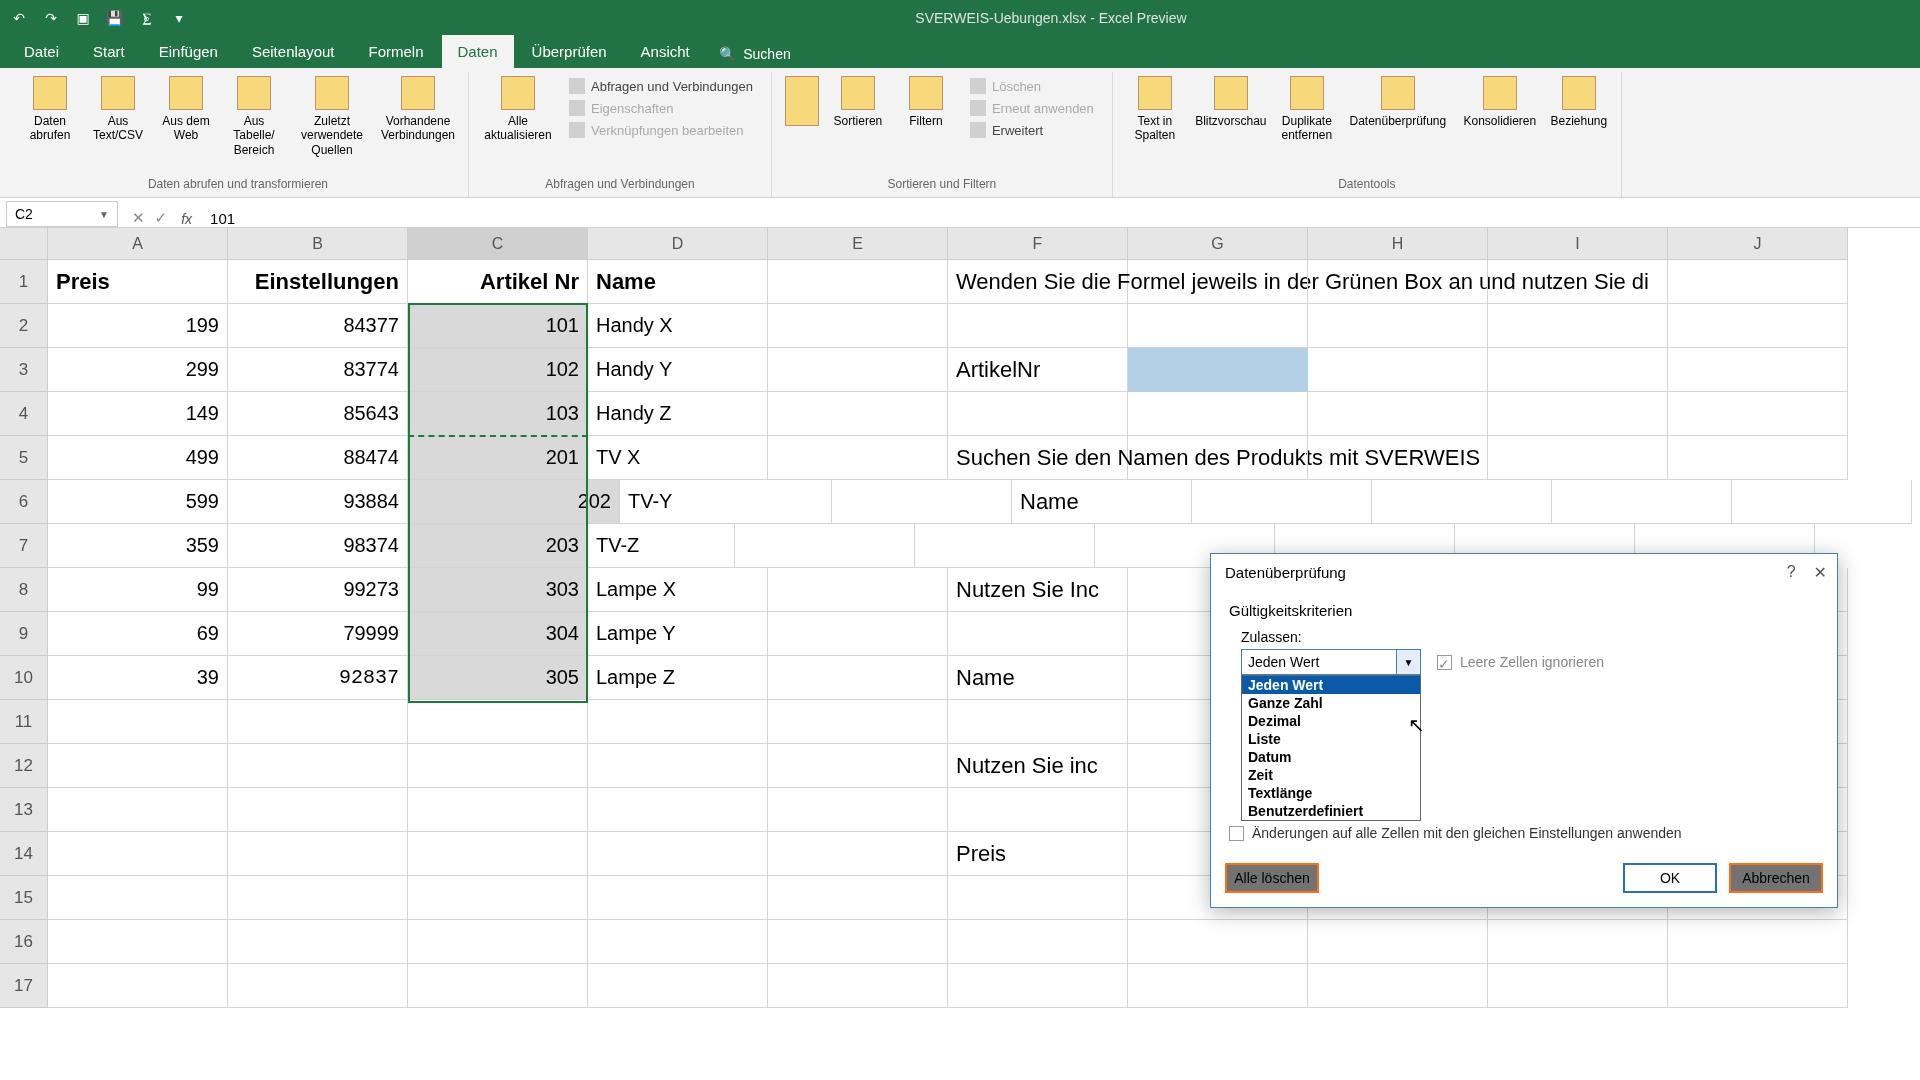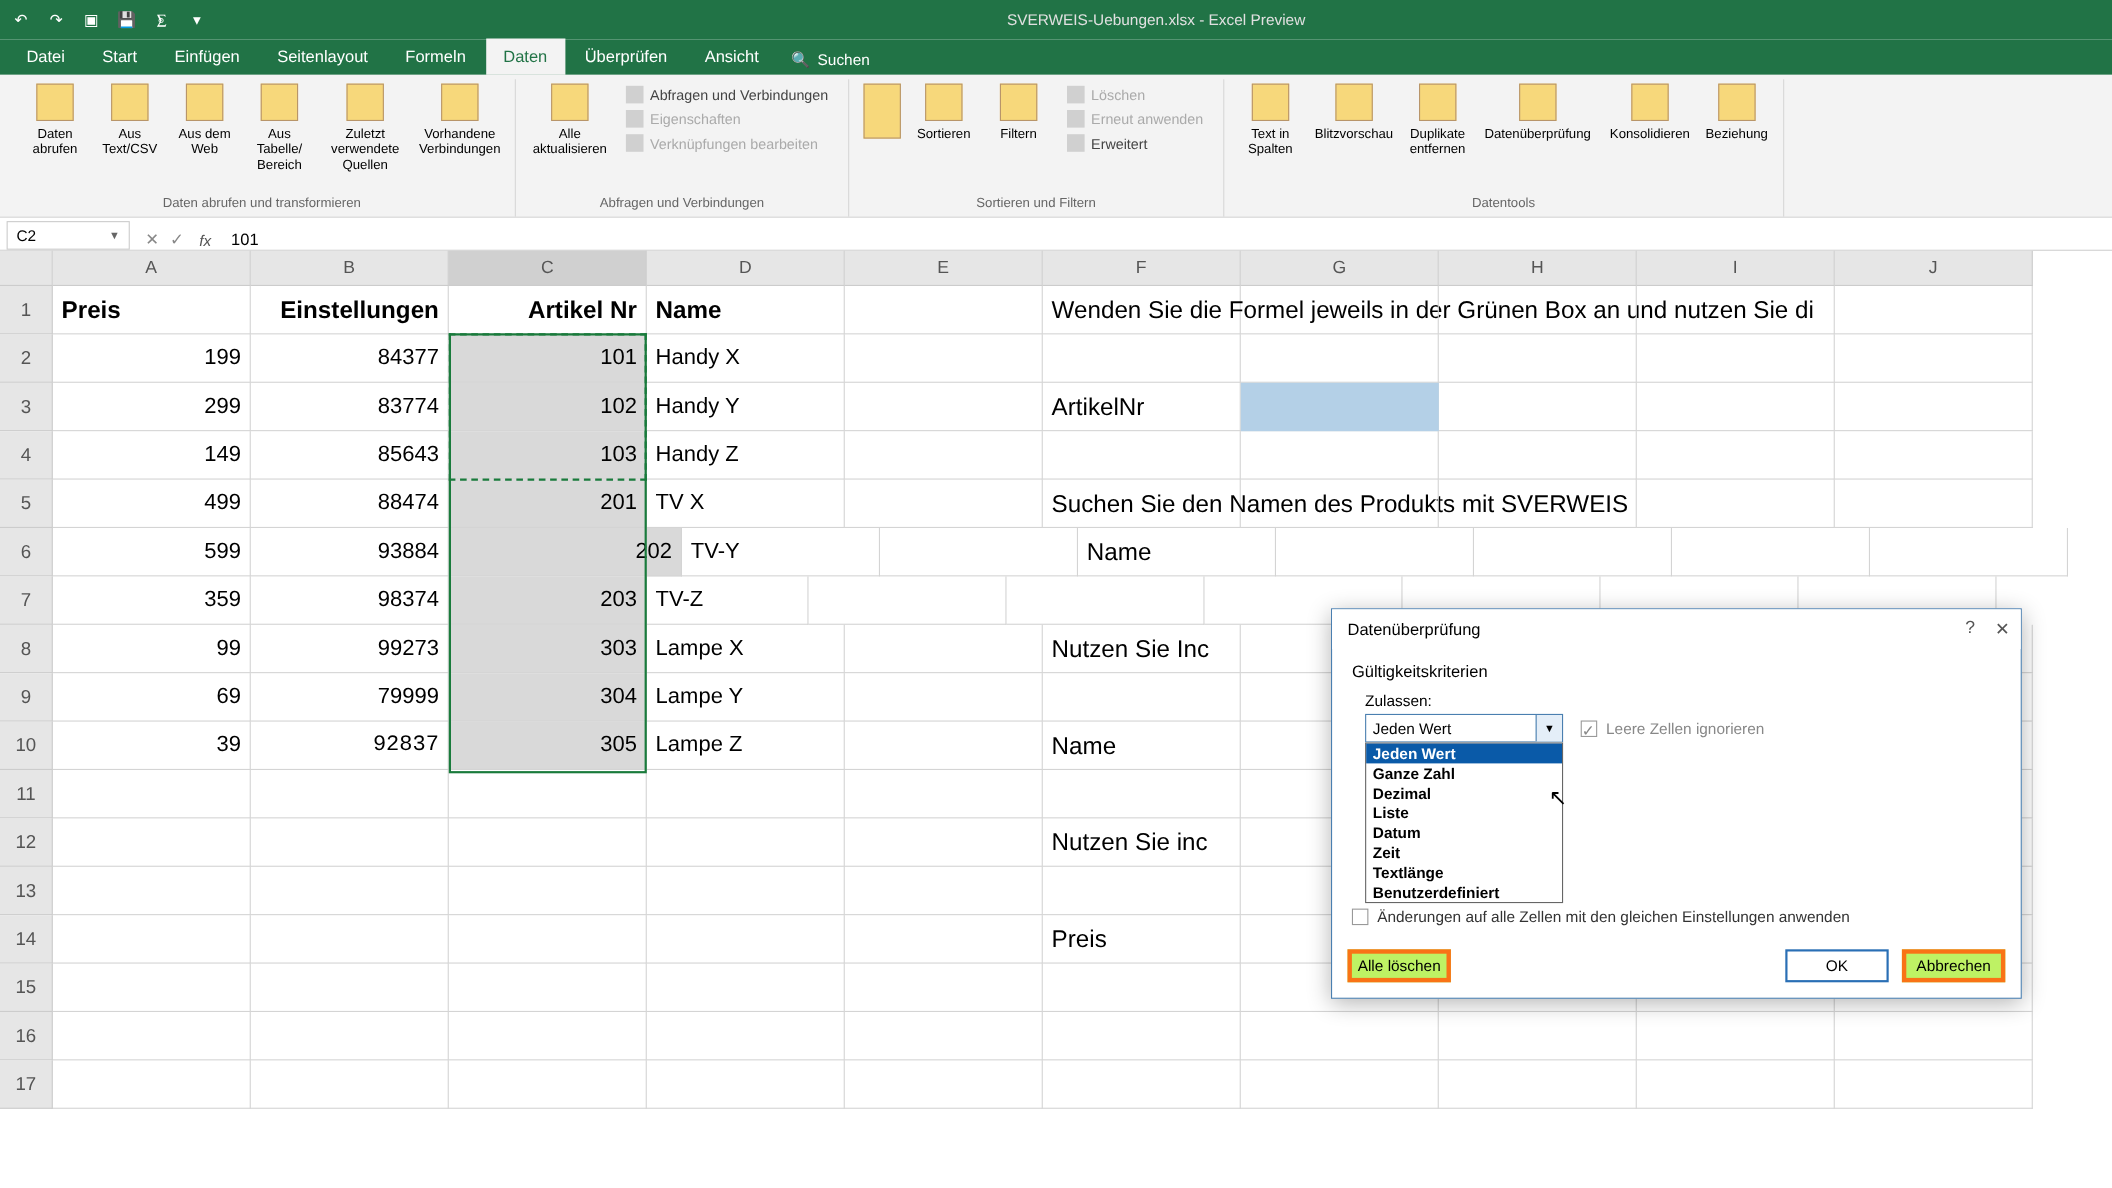"TV-Y" div.cell { width: 180px -> 212px }
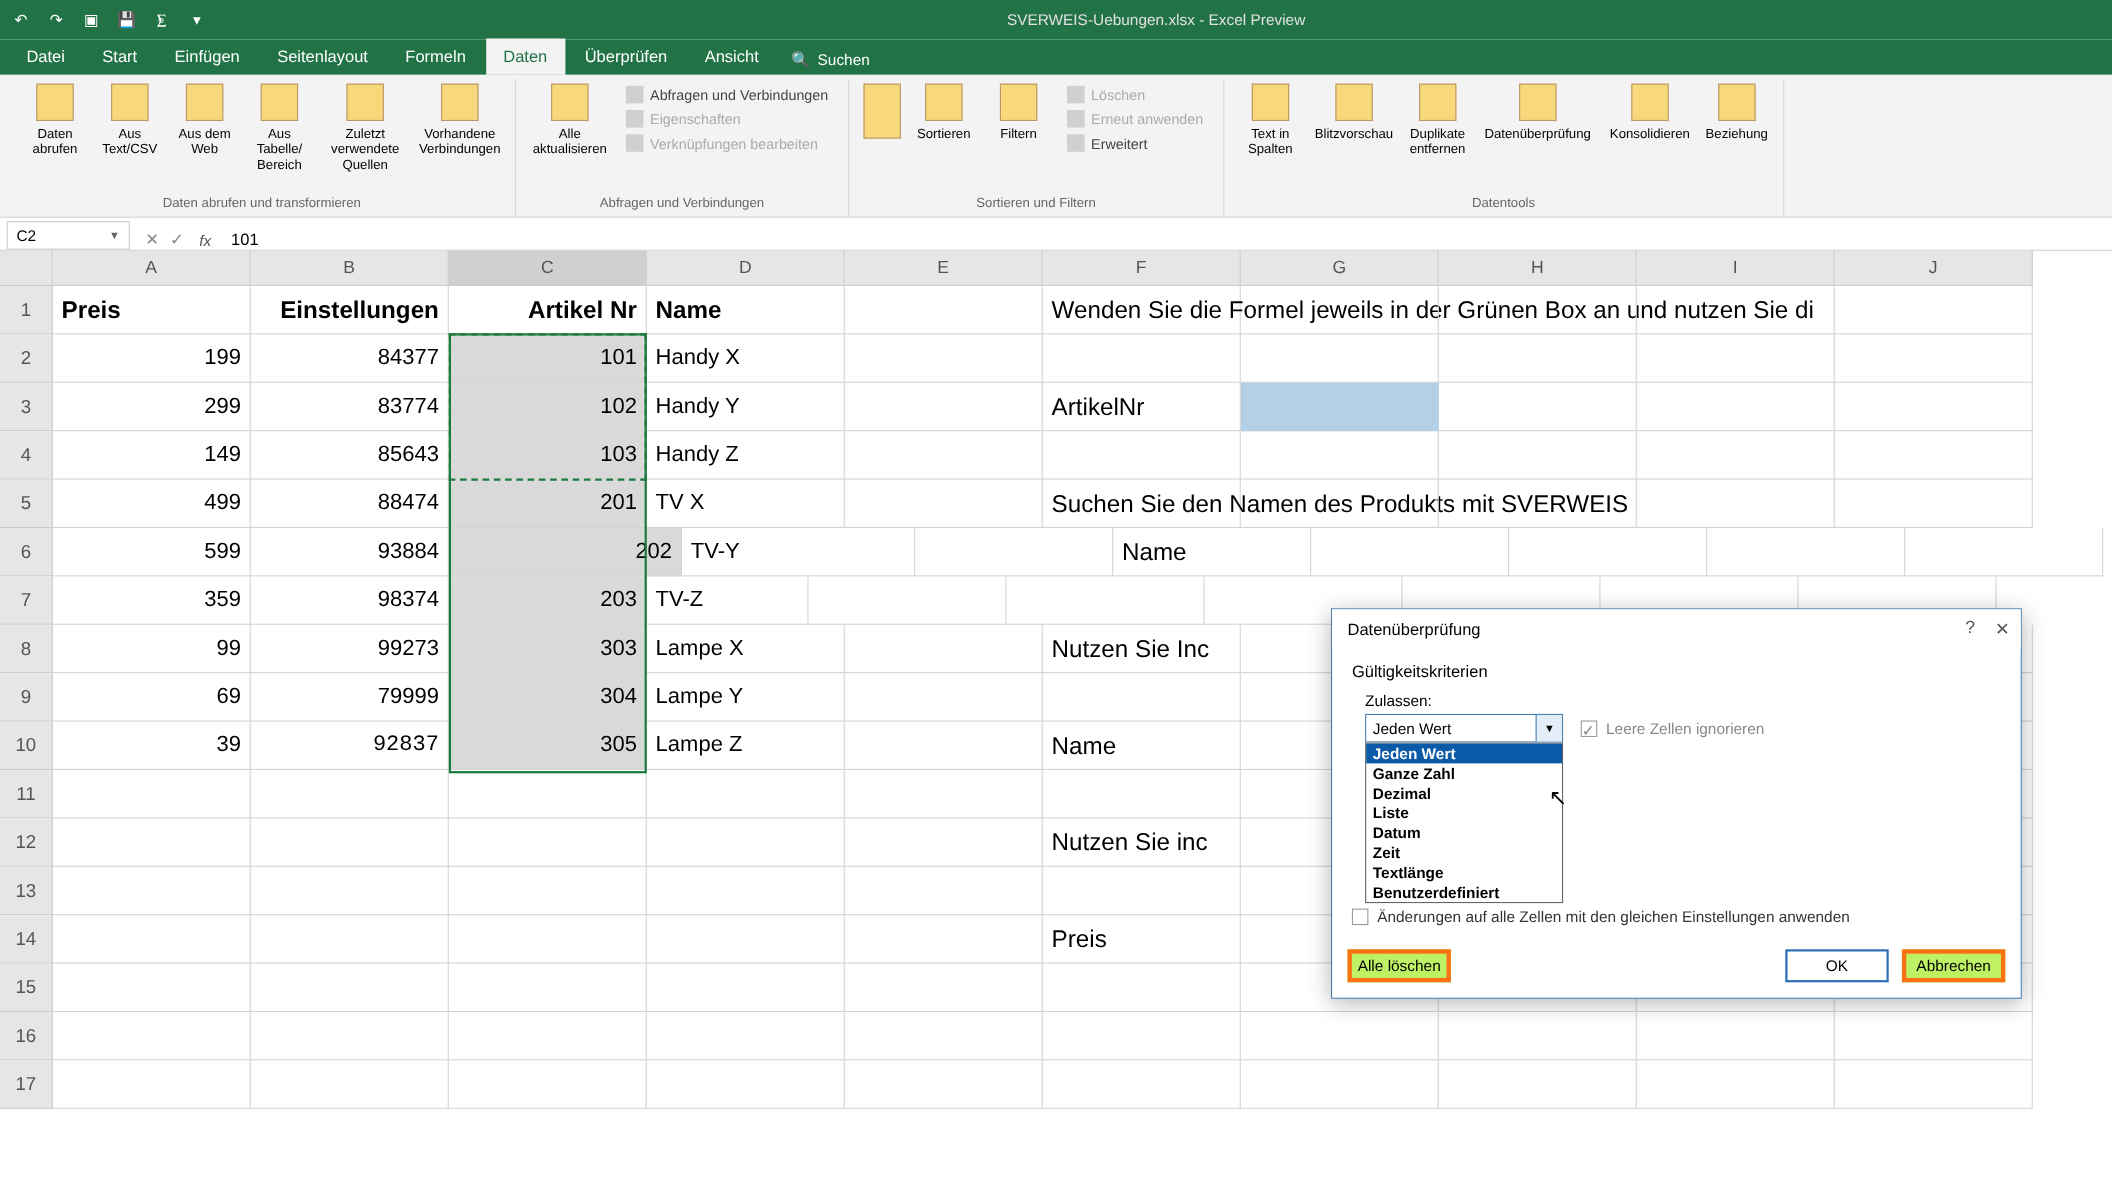"Alle löschen" .dlg-btn { background: #bef264 -> #737373; border: 4px solid #f97316 -> 2px solid #f97316 }
